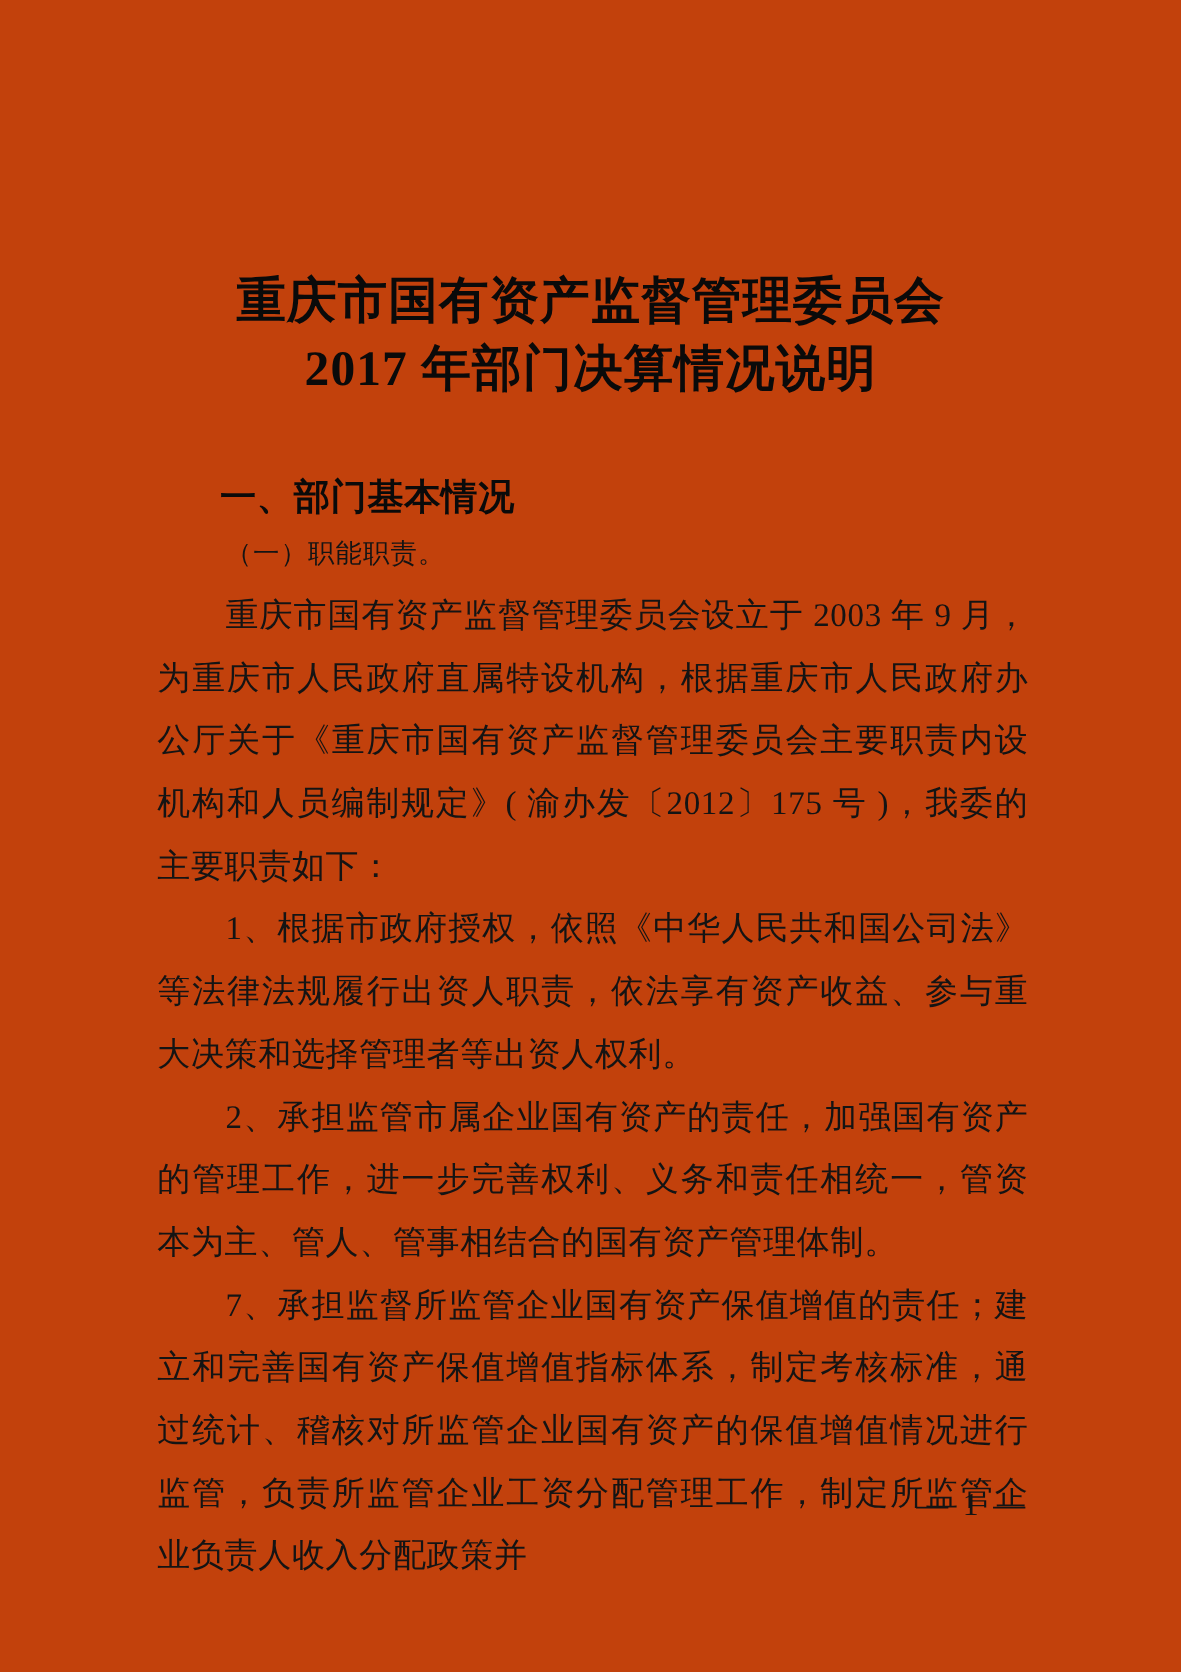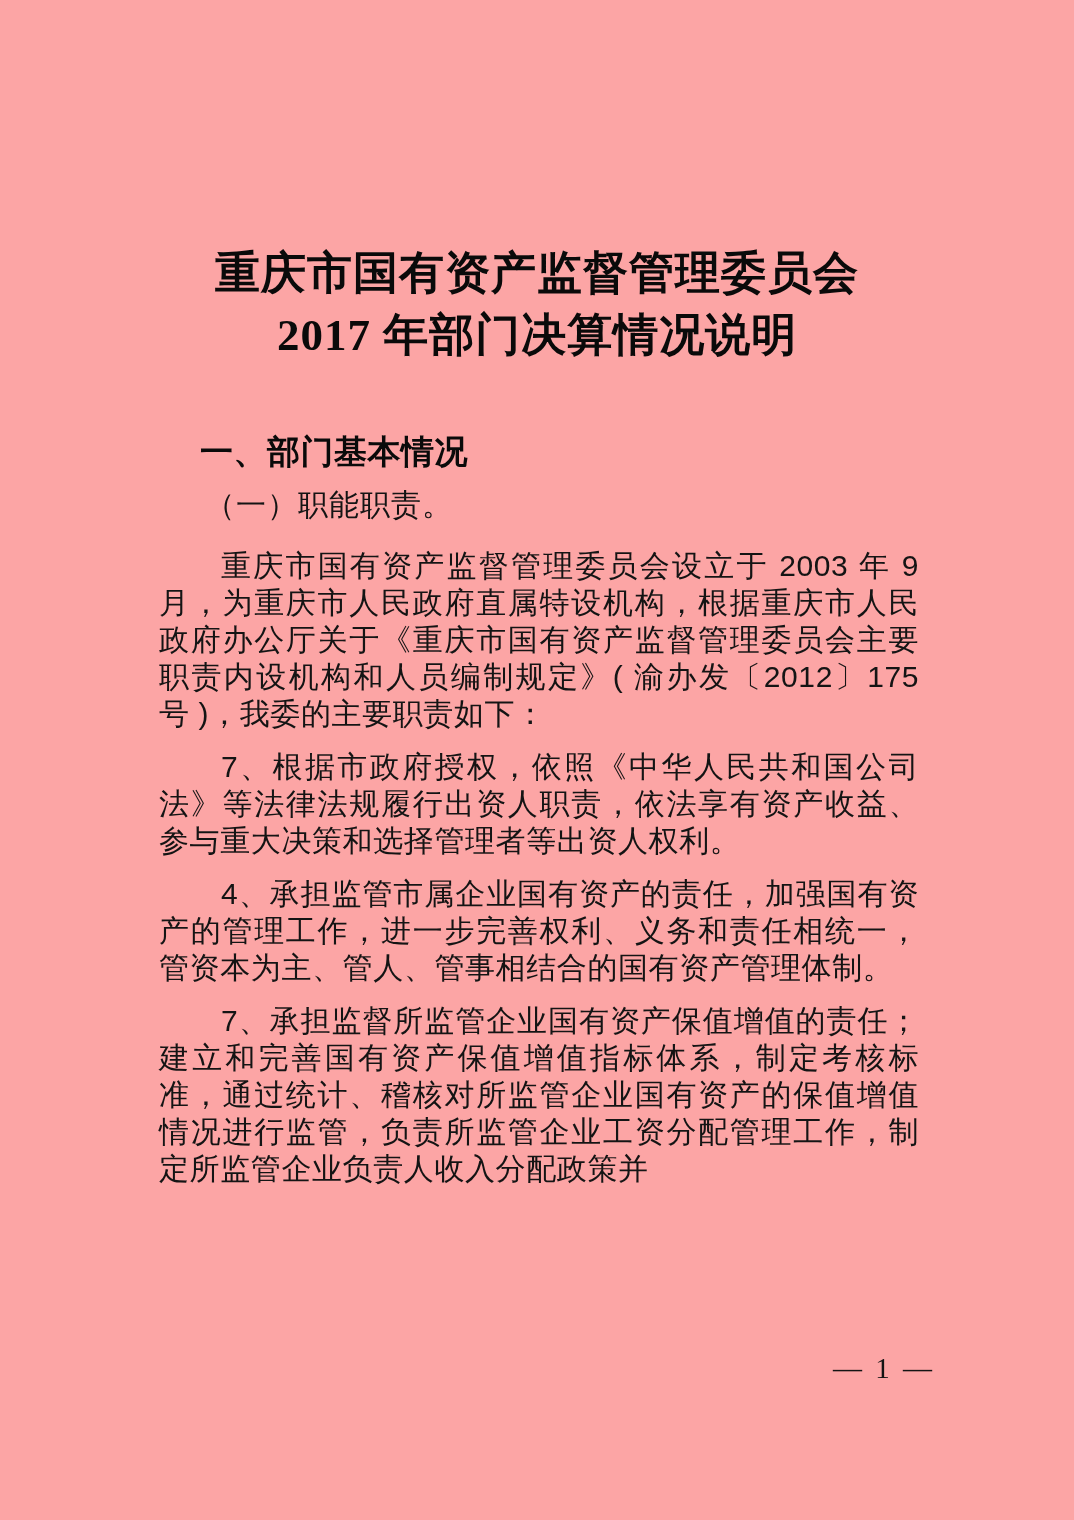"重庆市国有资产监督管理委员会" .page { background: #fca5a5 -> #c2410c }
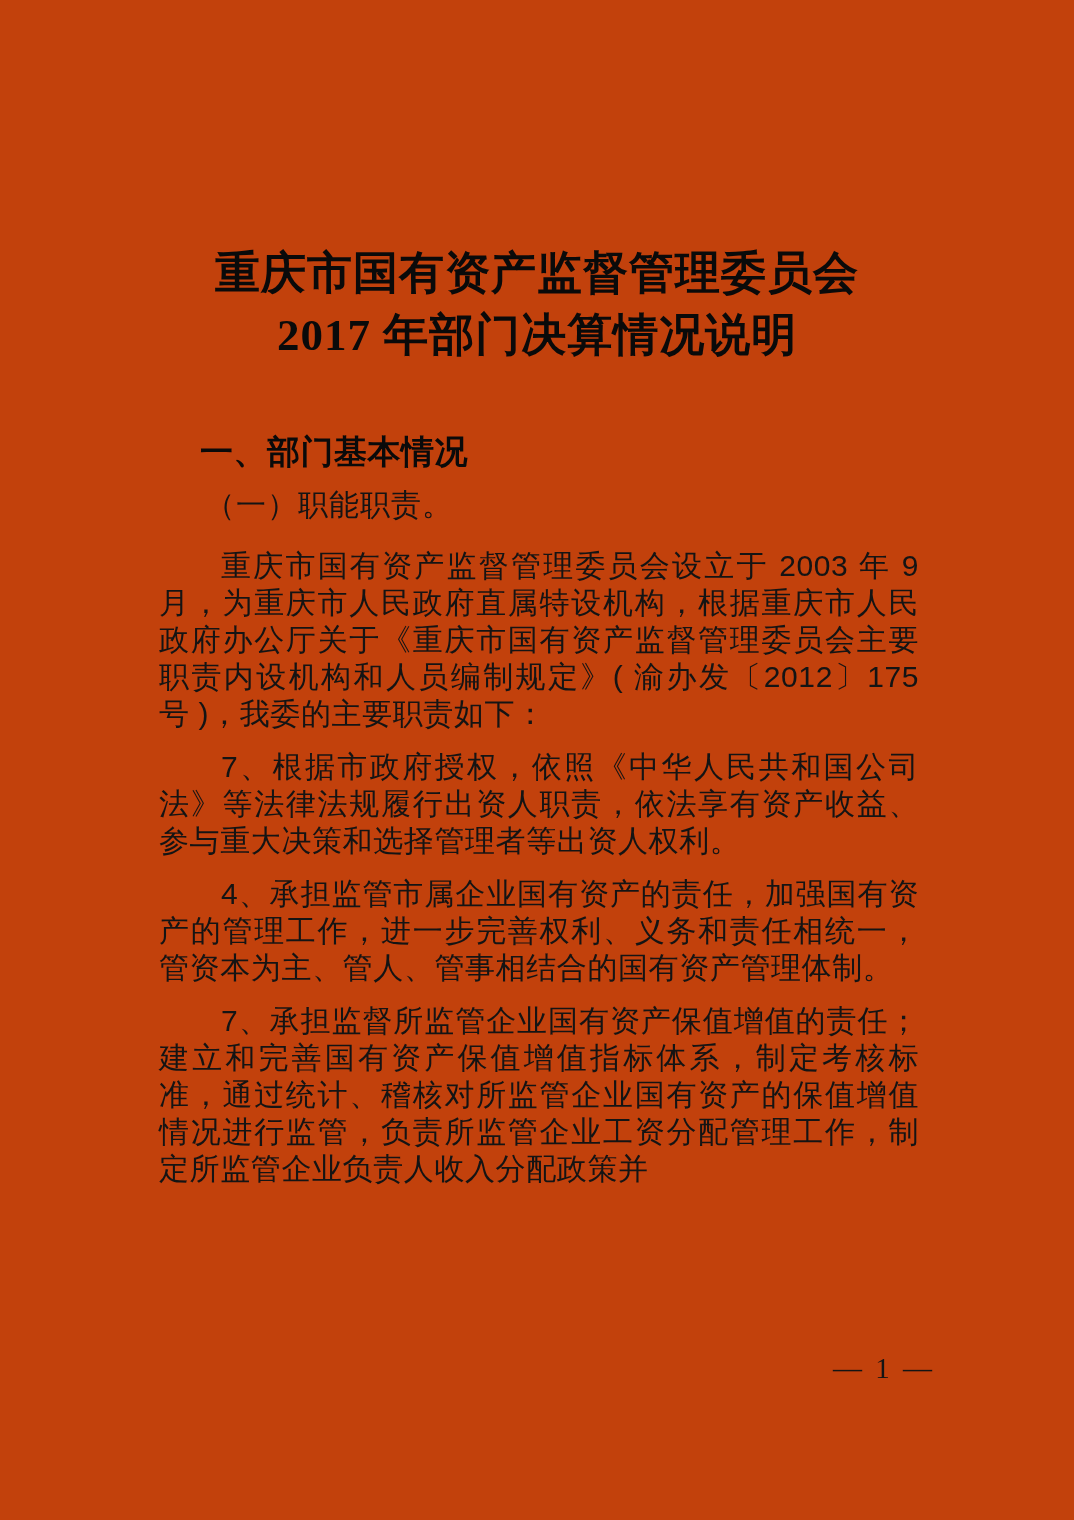"（一）职能职责。" .h2-section { font-size: 30px -> 24px }
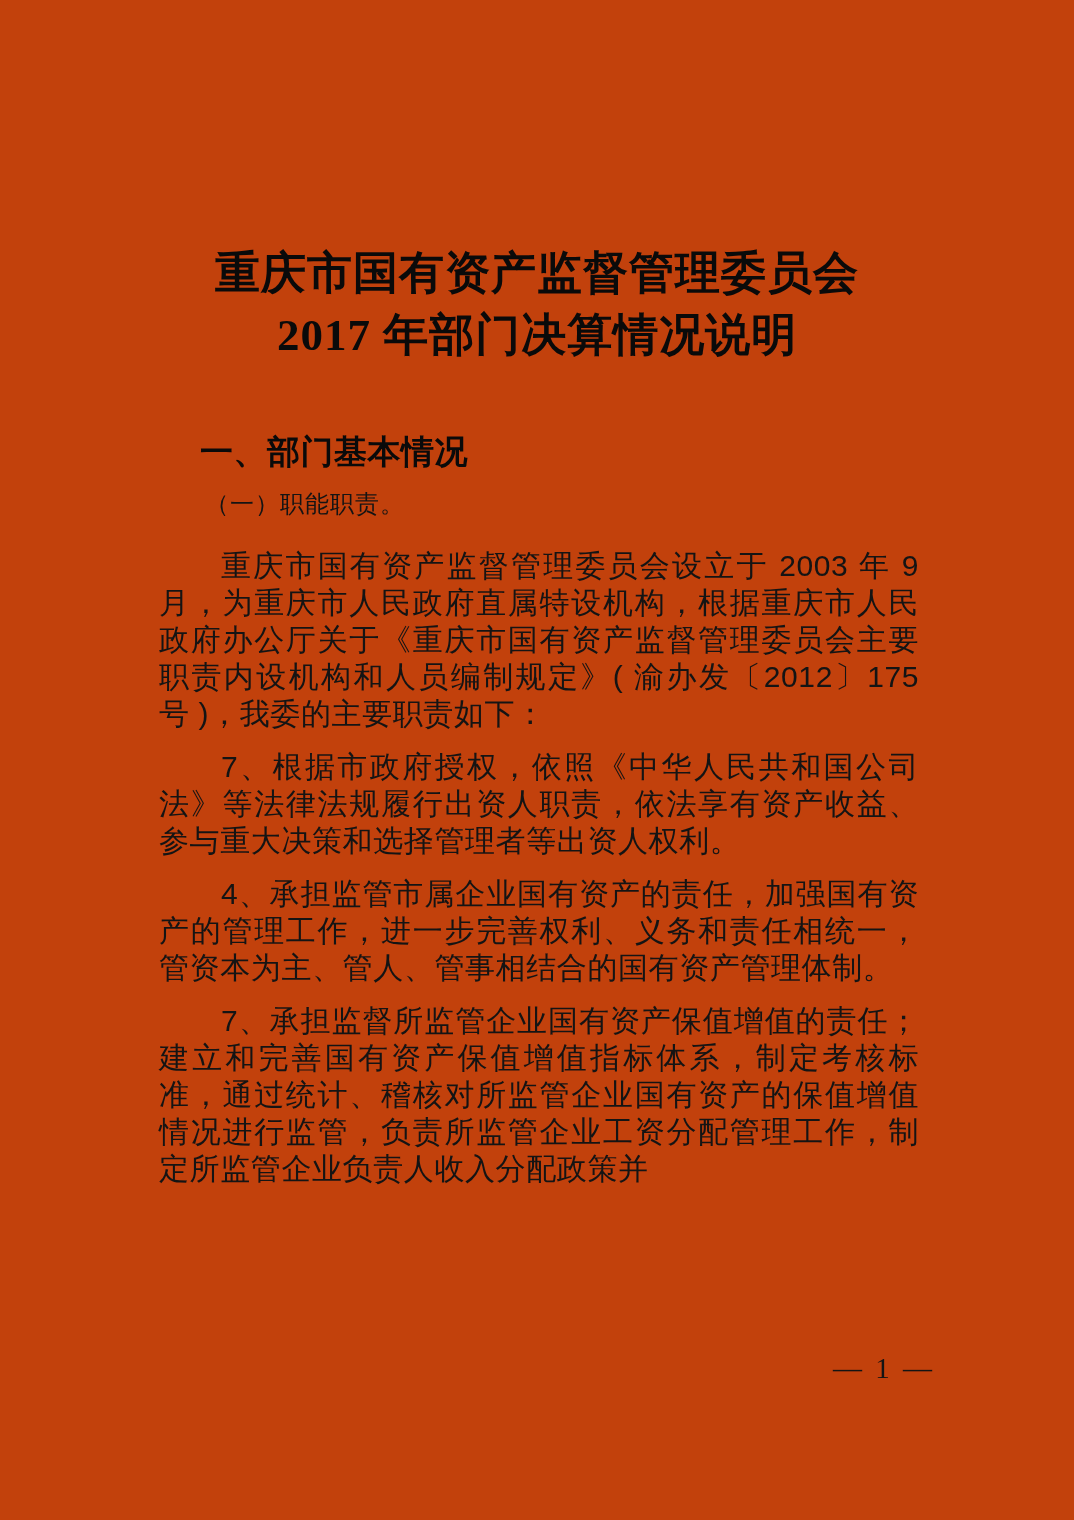"重庆市国有资产监督管理委员会设立于 2003 年 9" .body-para { font-family: Liberation Sans, sans-serif -> Liberation Serif, serif; line-height: 37px -> 57px; margin: 16px -> 0 }
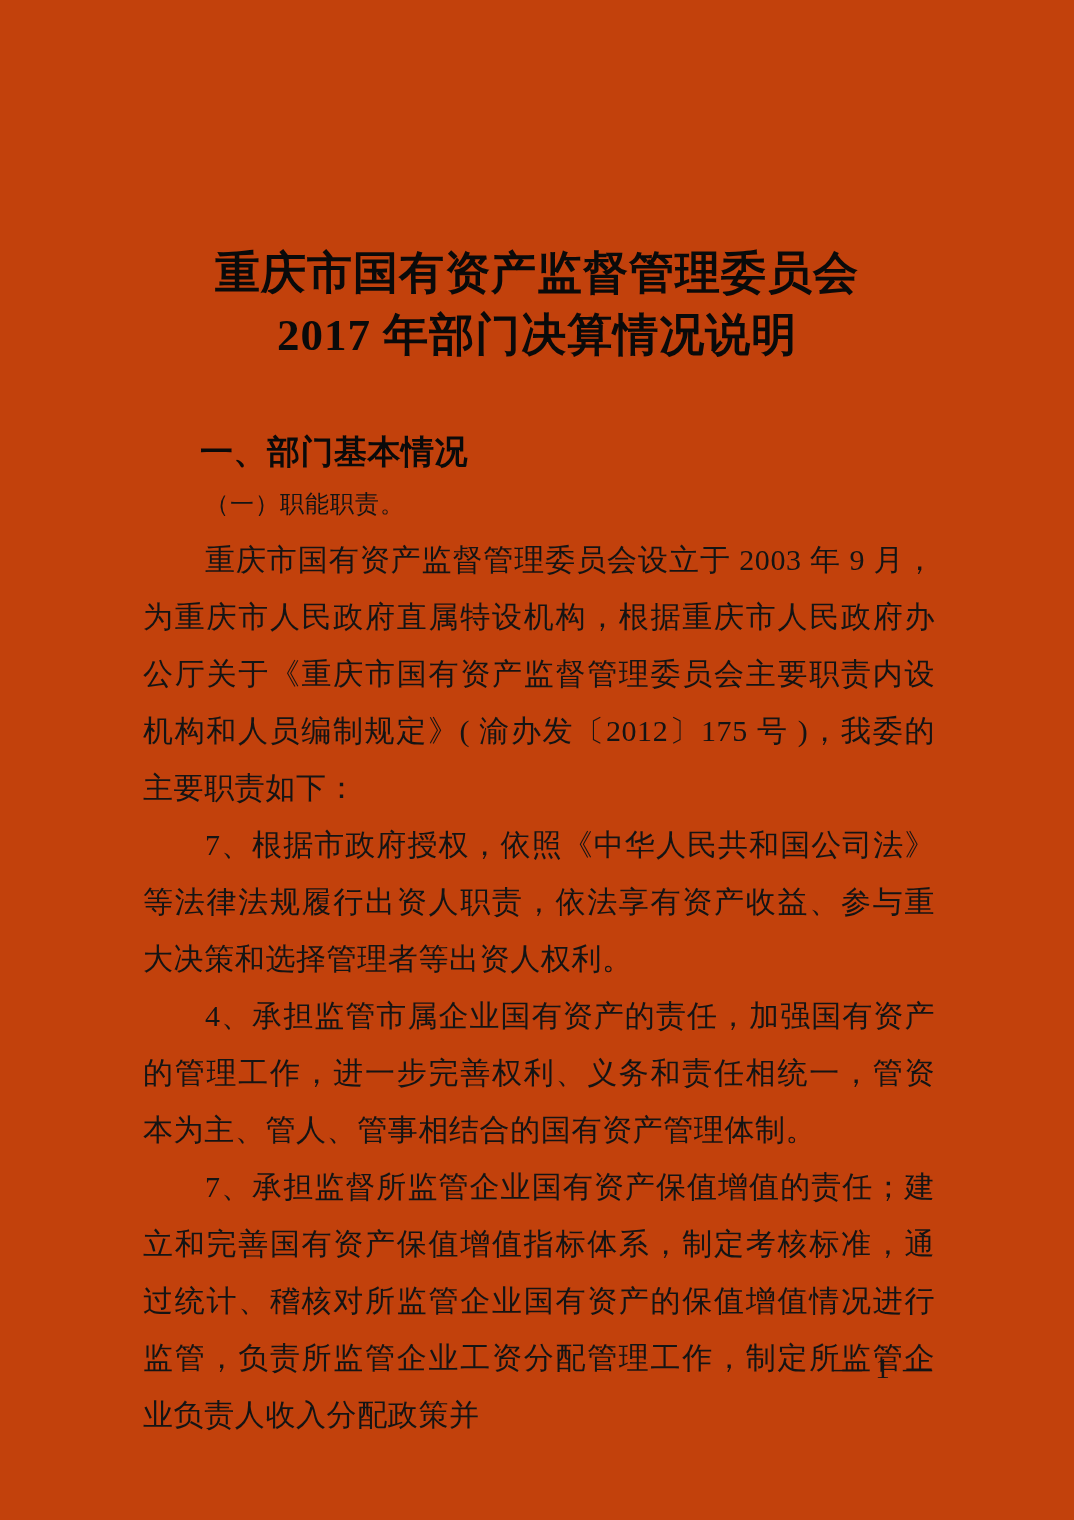"7、根据市政府授权，依照《中华人民共和国公司法》等法律法规履行出资人职责，依法享" p.body-para { text: 7 -> 1 }
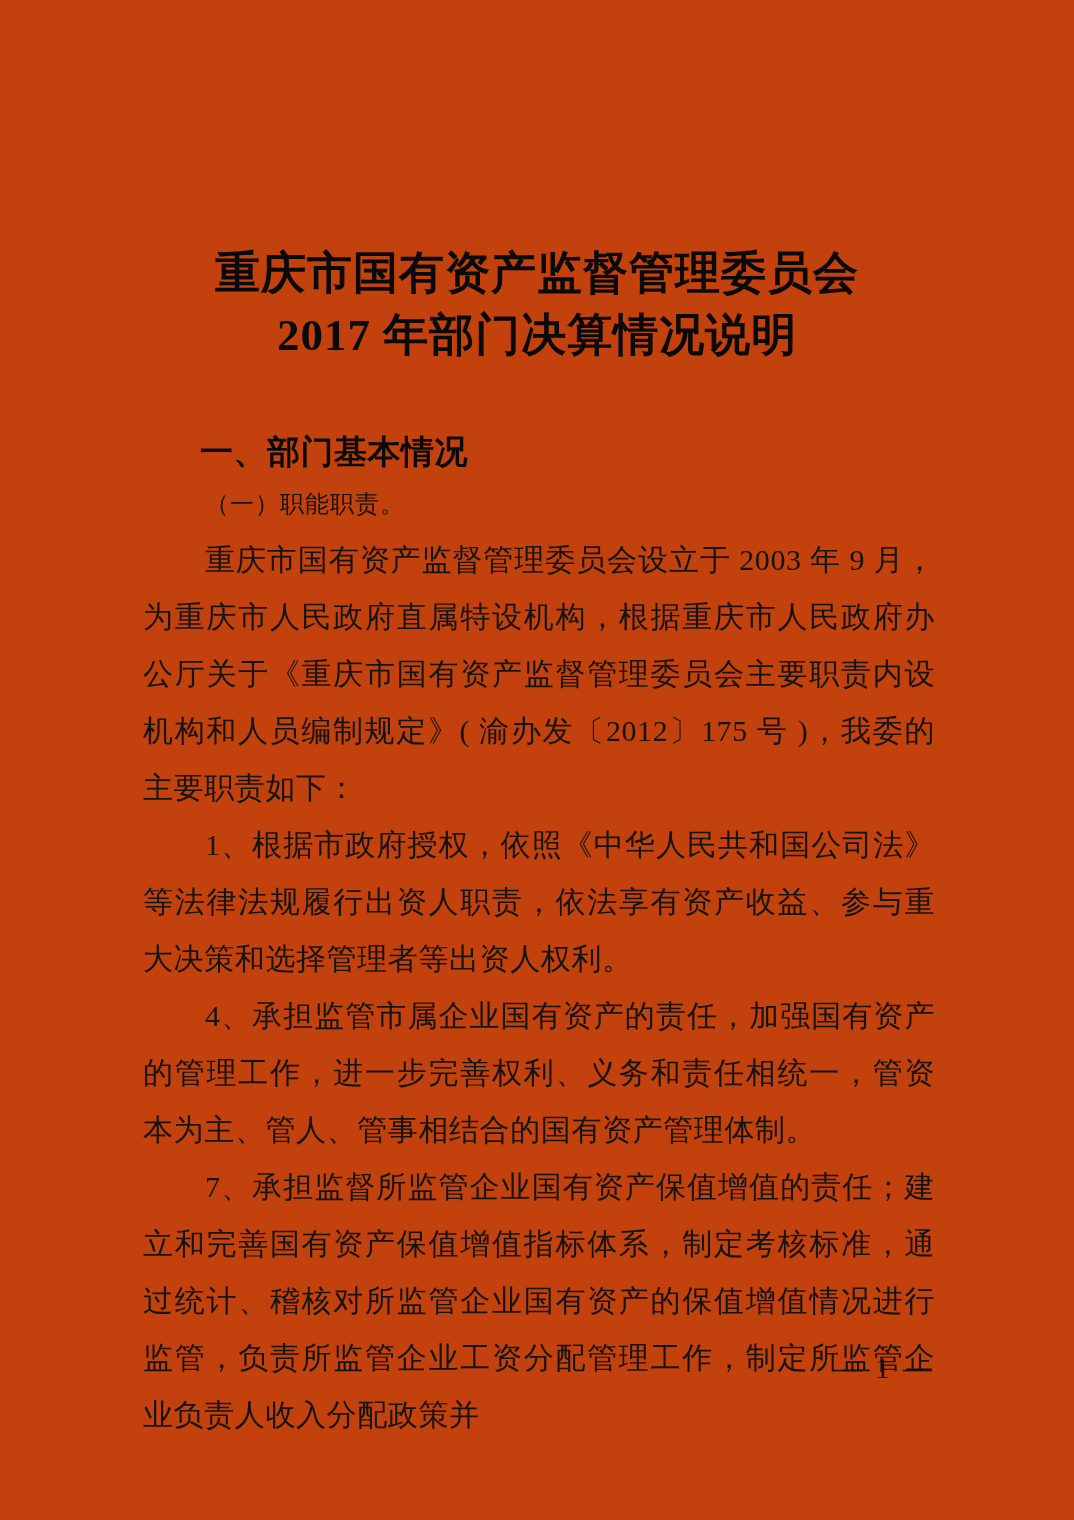"4、承担监管市属企业国有资产的责任，加强国有资产的管理工作，进一步完善权利、义务" p.body-para { text: 4 -> 2 }
